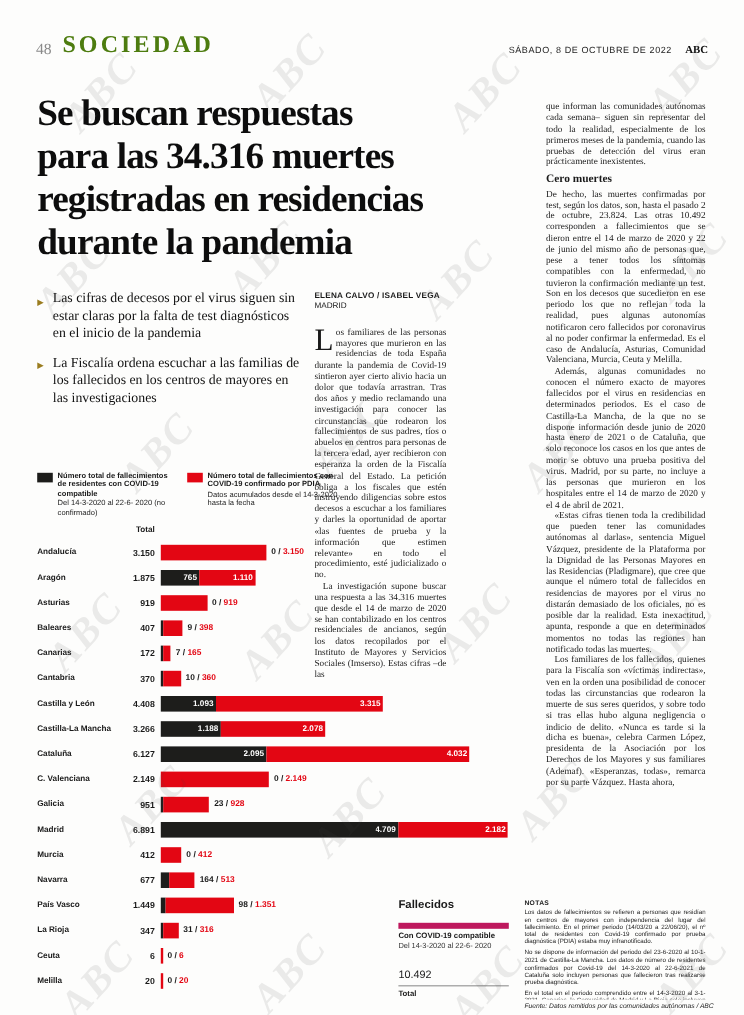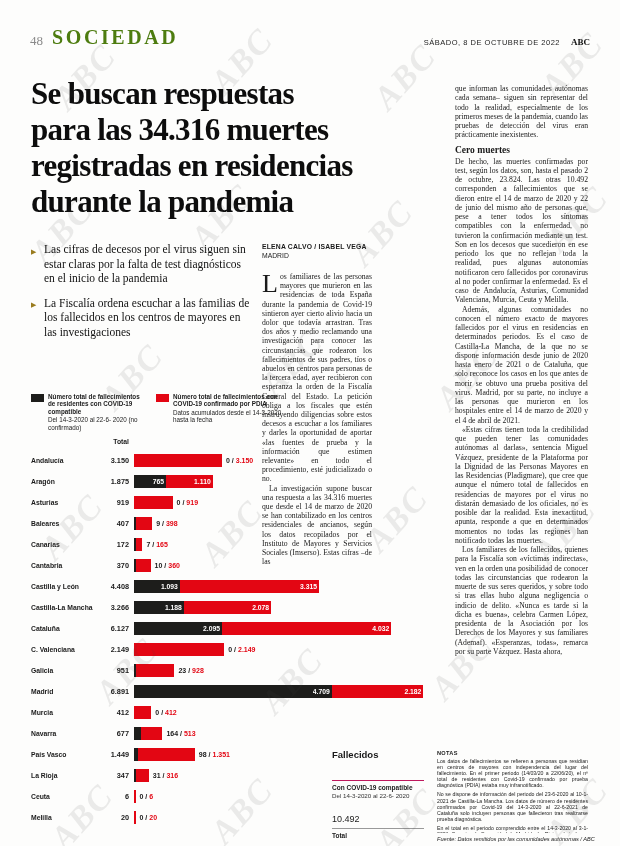"Fallecidos" .sum-title { border-bottom: 1px solid #be185d -> 5px solid #be185d; padding-bottom: 20px -> 9px }
